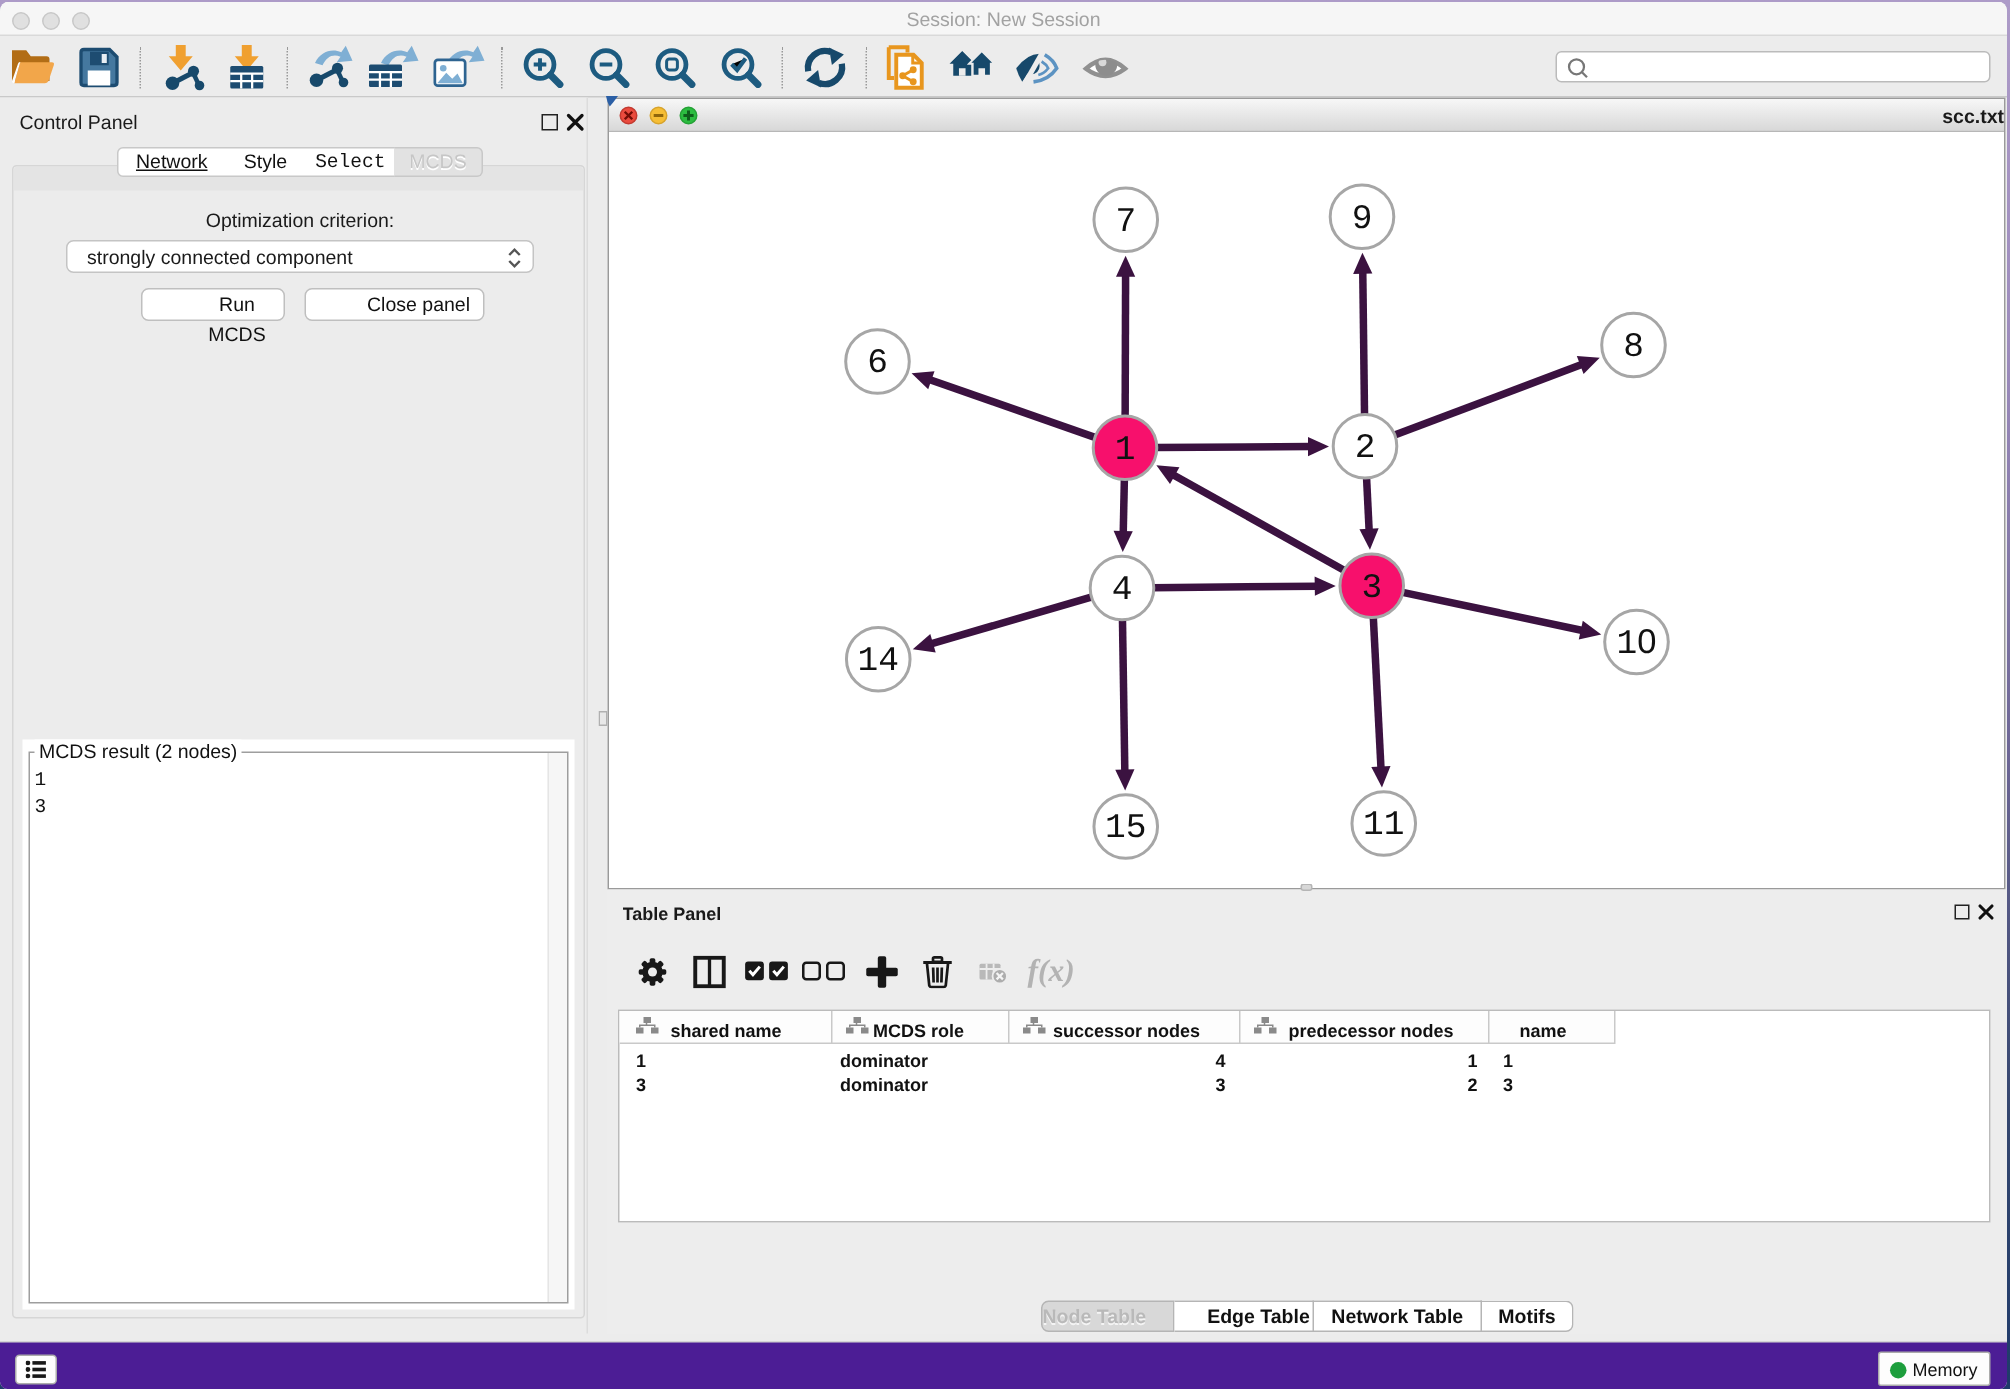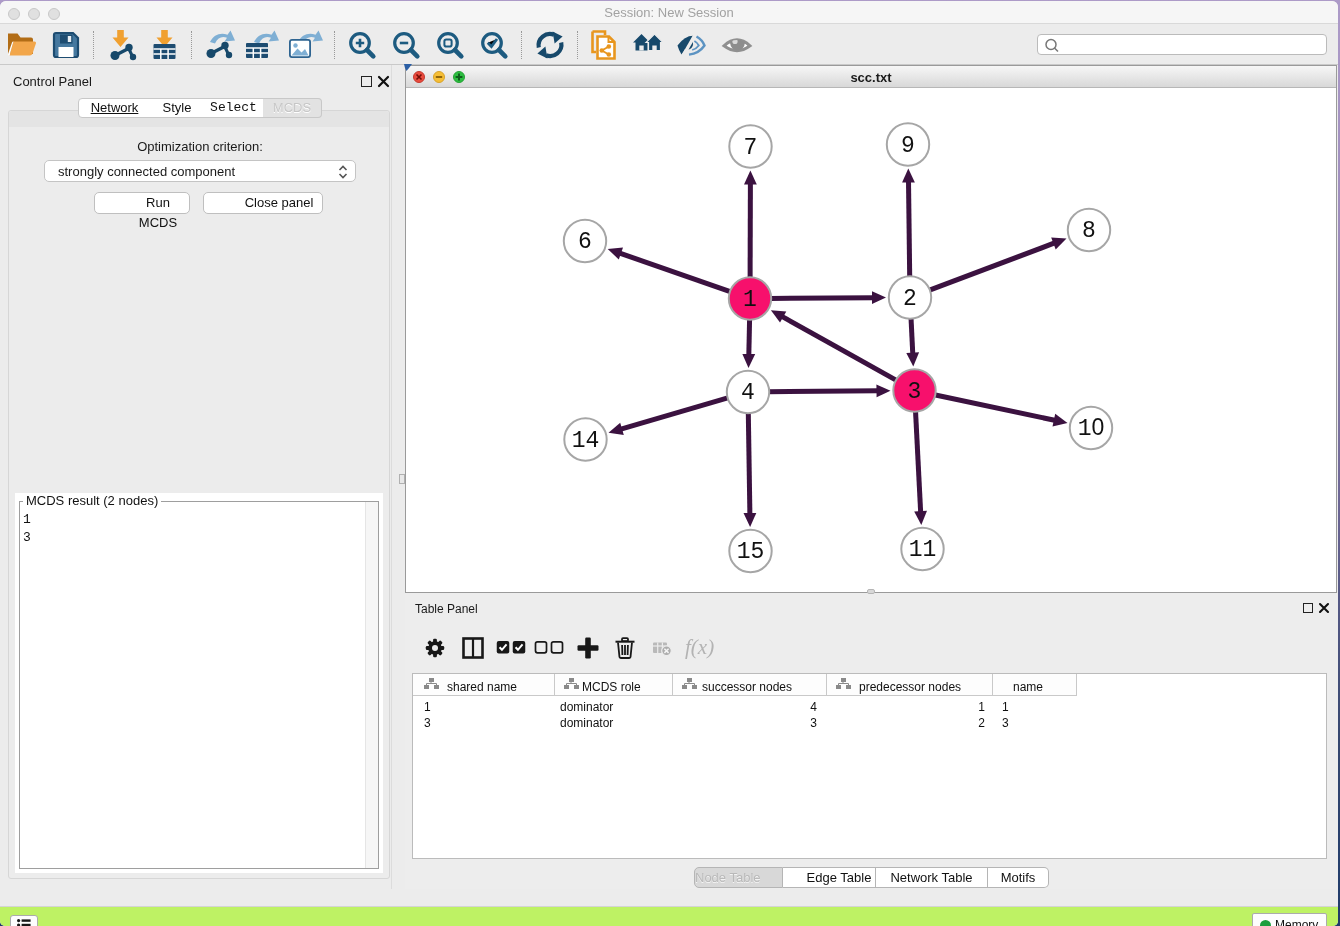"scc.txt" div { text-align: center -> right }
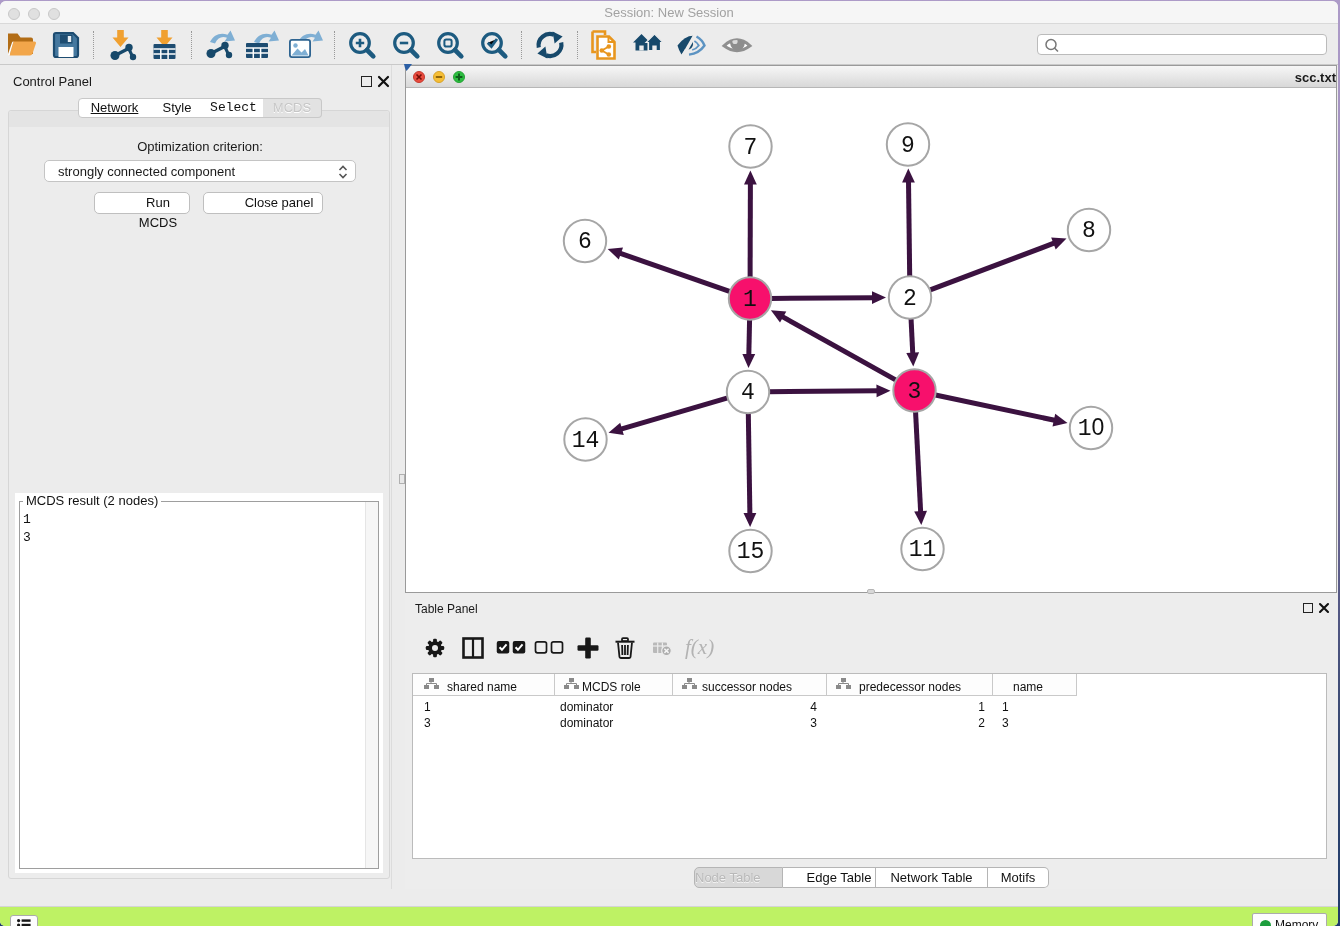"Table Panel" #tpanel { font-weight: none -> bold }
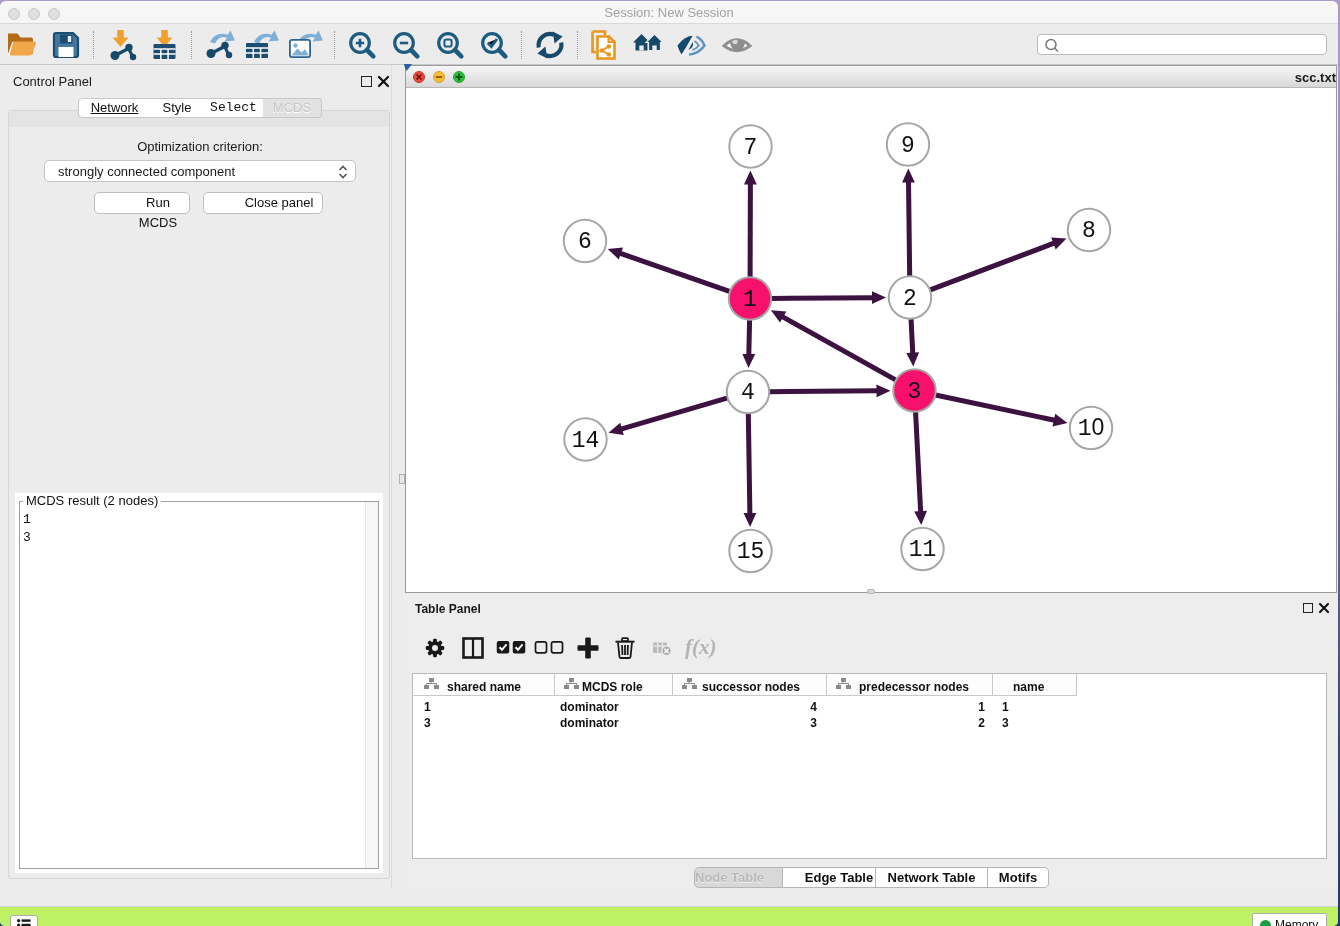"shared name" div.abs { height: 186px -> 142px }
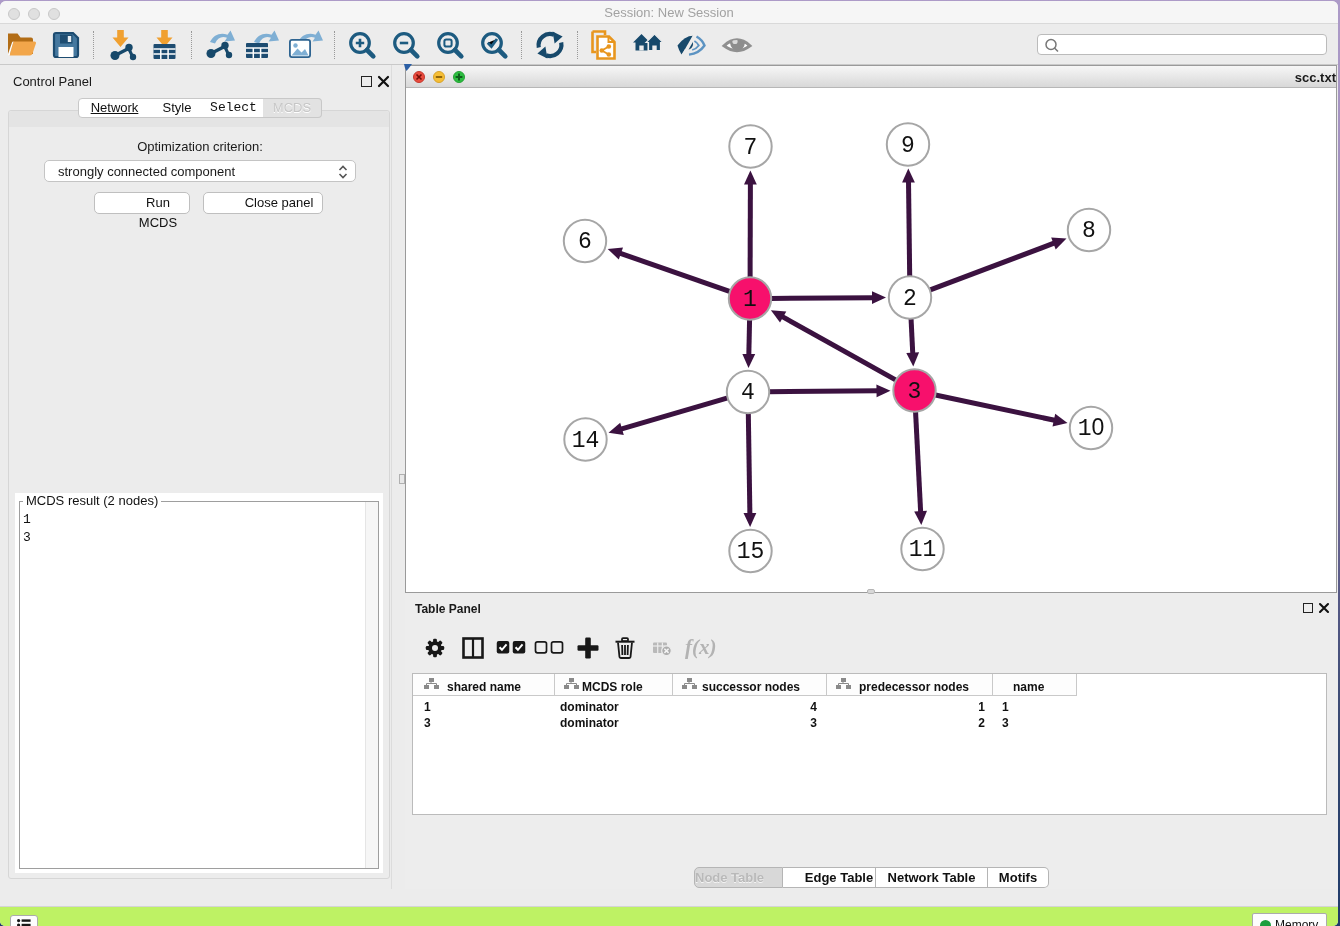"Memory" #status { background: #bef264 -> #4c1d95; height: 20px -> 32px }
